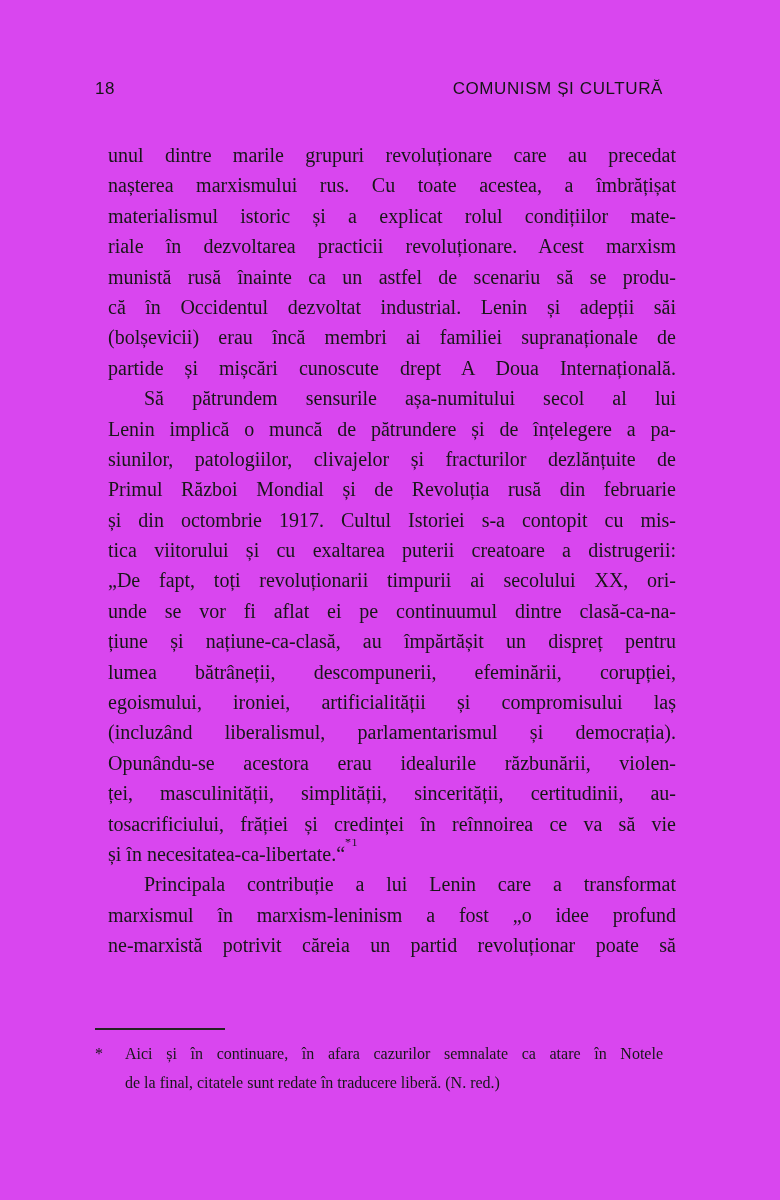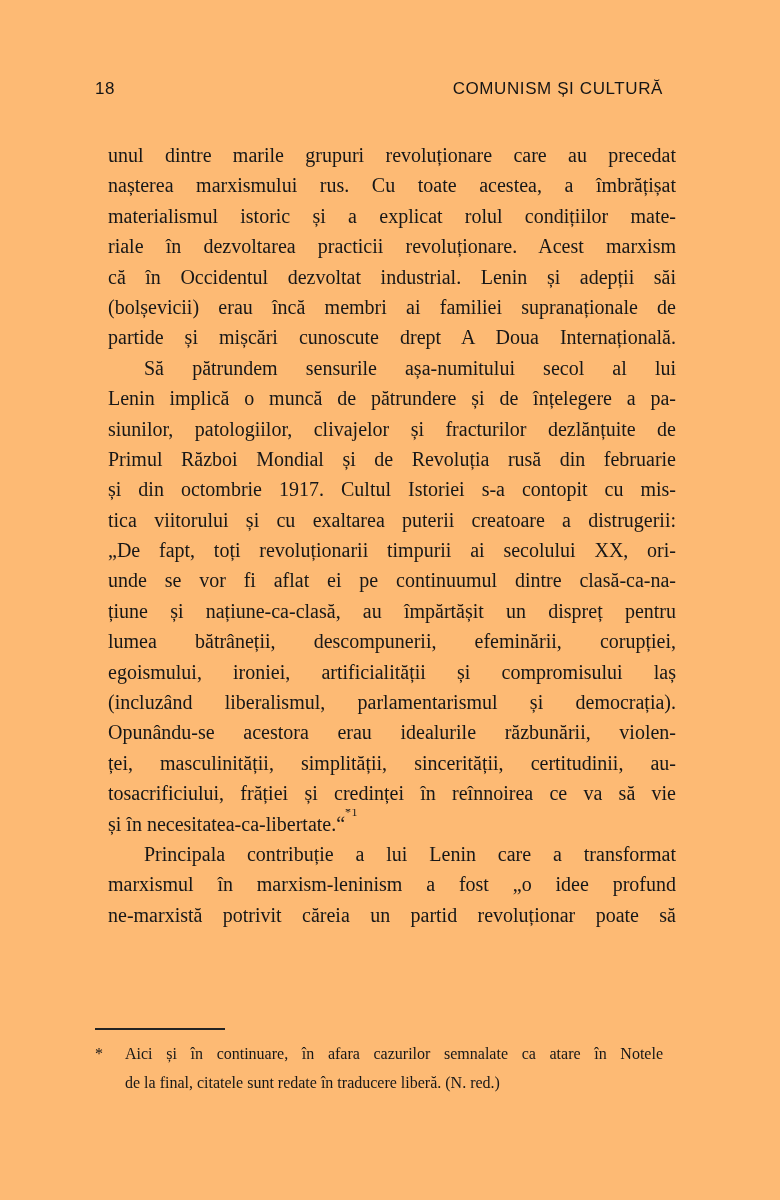"18" .page { background: #fdba74 -> #d946ef }
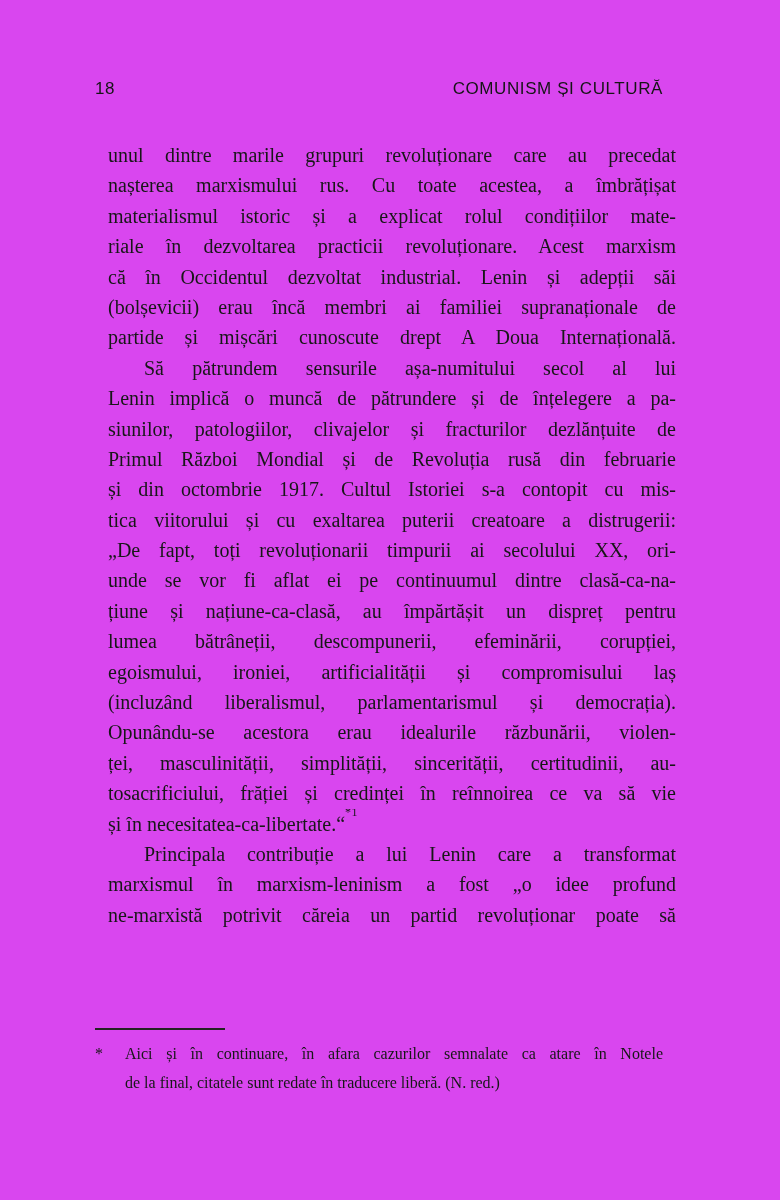"munistă rusă înainte ca un" div.line { html: none -> <div>munistă rusă înainte ca un astfel de scenariu să se produ-</div> }
